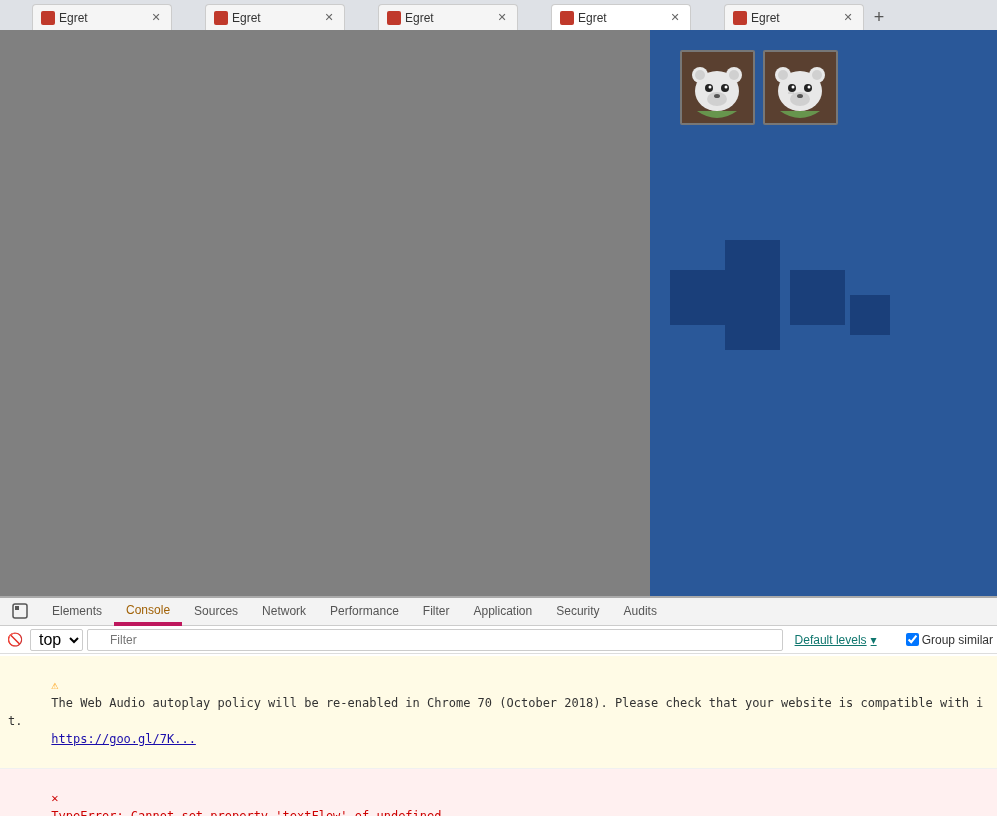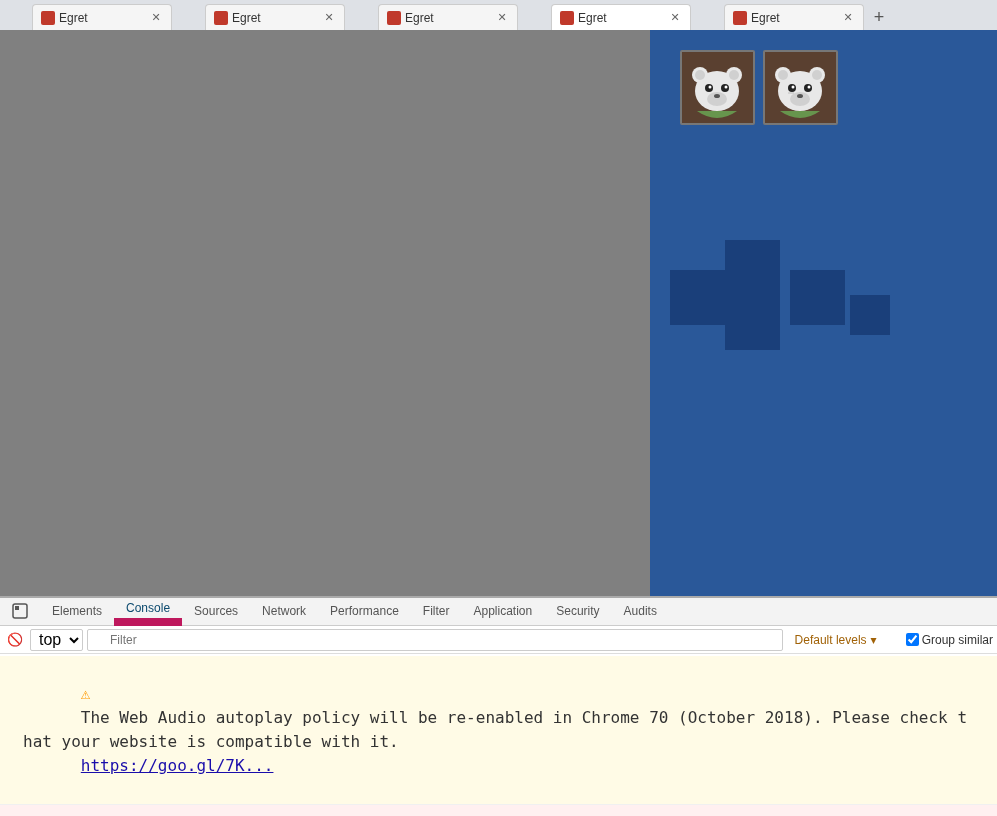"Console" .dt-tab.active { border-bottom: 8px solid #be185d -> 4px solid #be185d; color: #0c4a6e -> #a16207 }
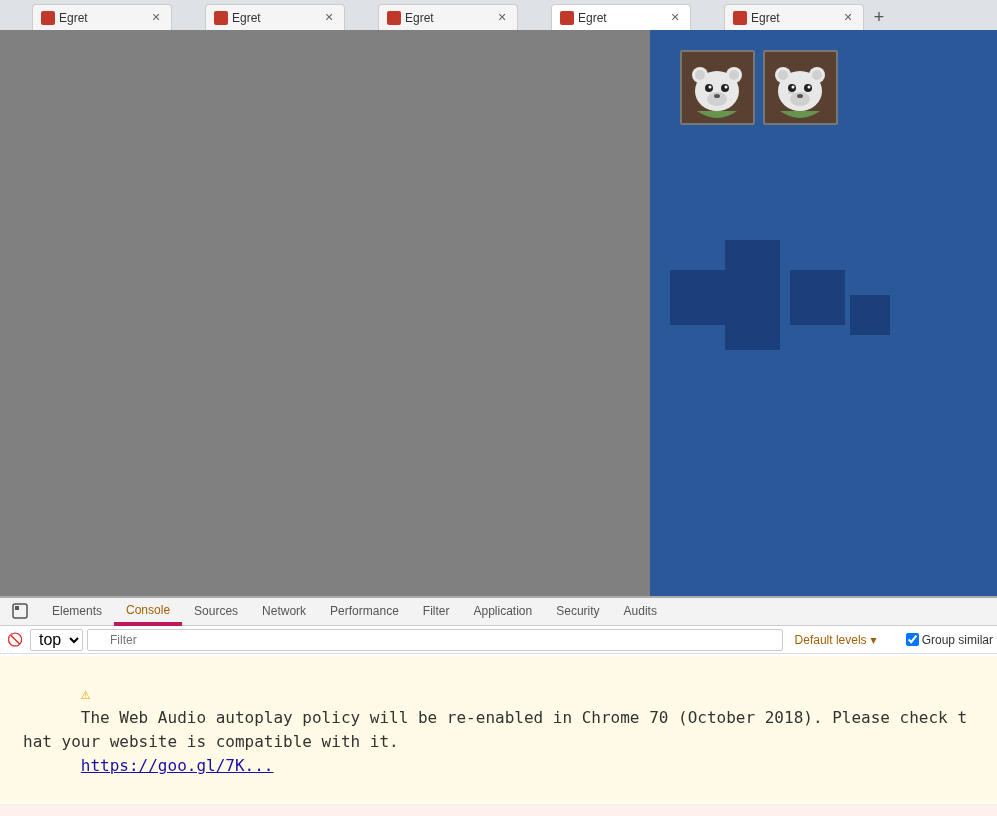"Default levels" .dt-levels { color: #a16207 -> #0f766e; text-decoration: none -> underline }
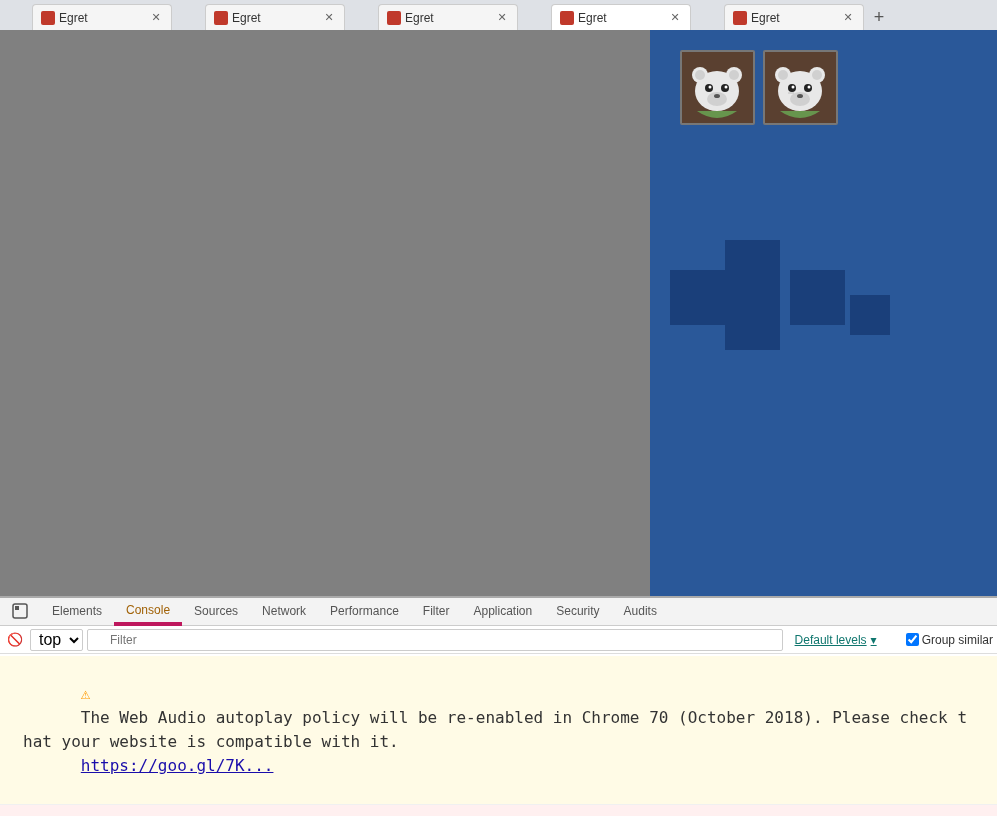"⚠ The Web Audio autoplay" .console-line { font-size: 16px -> 12px; padding: 2px 23px -> 2px 8px }
